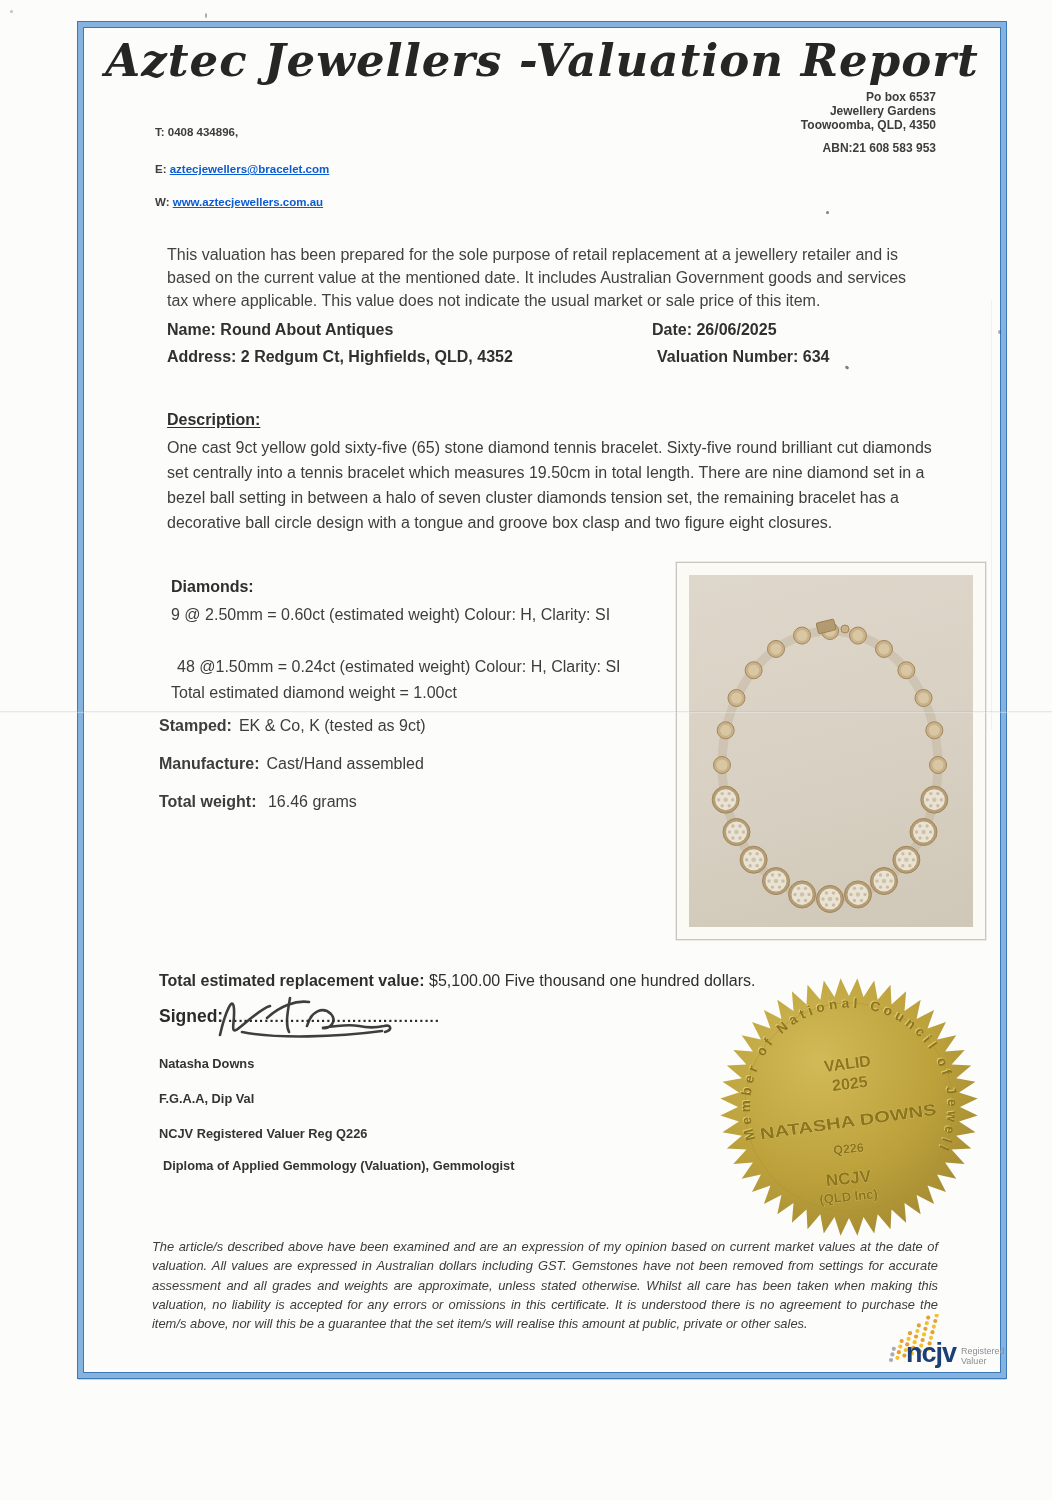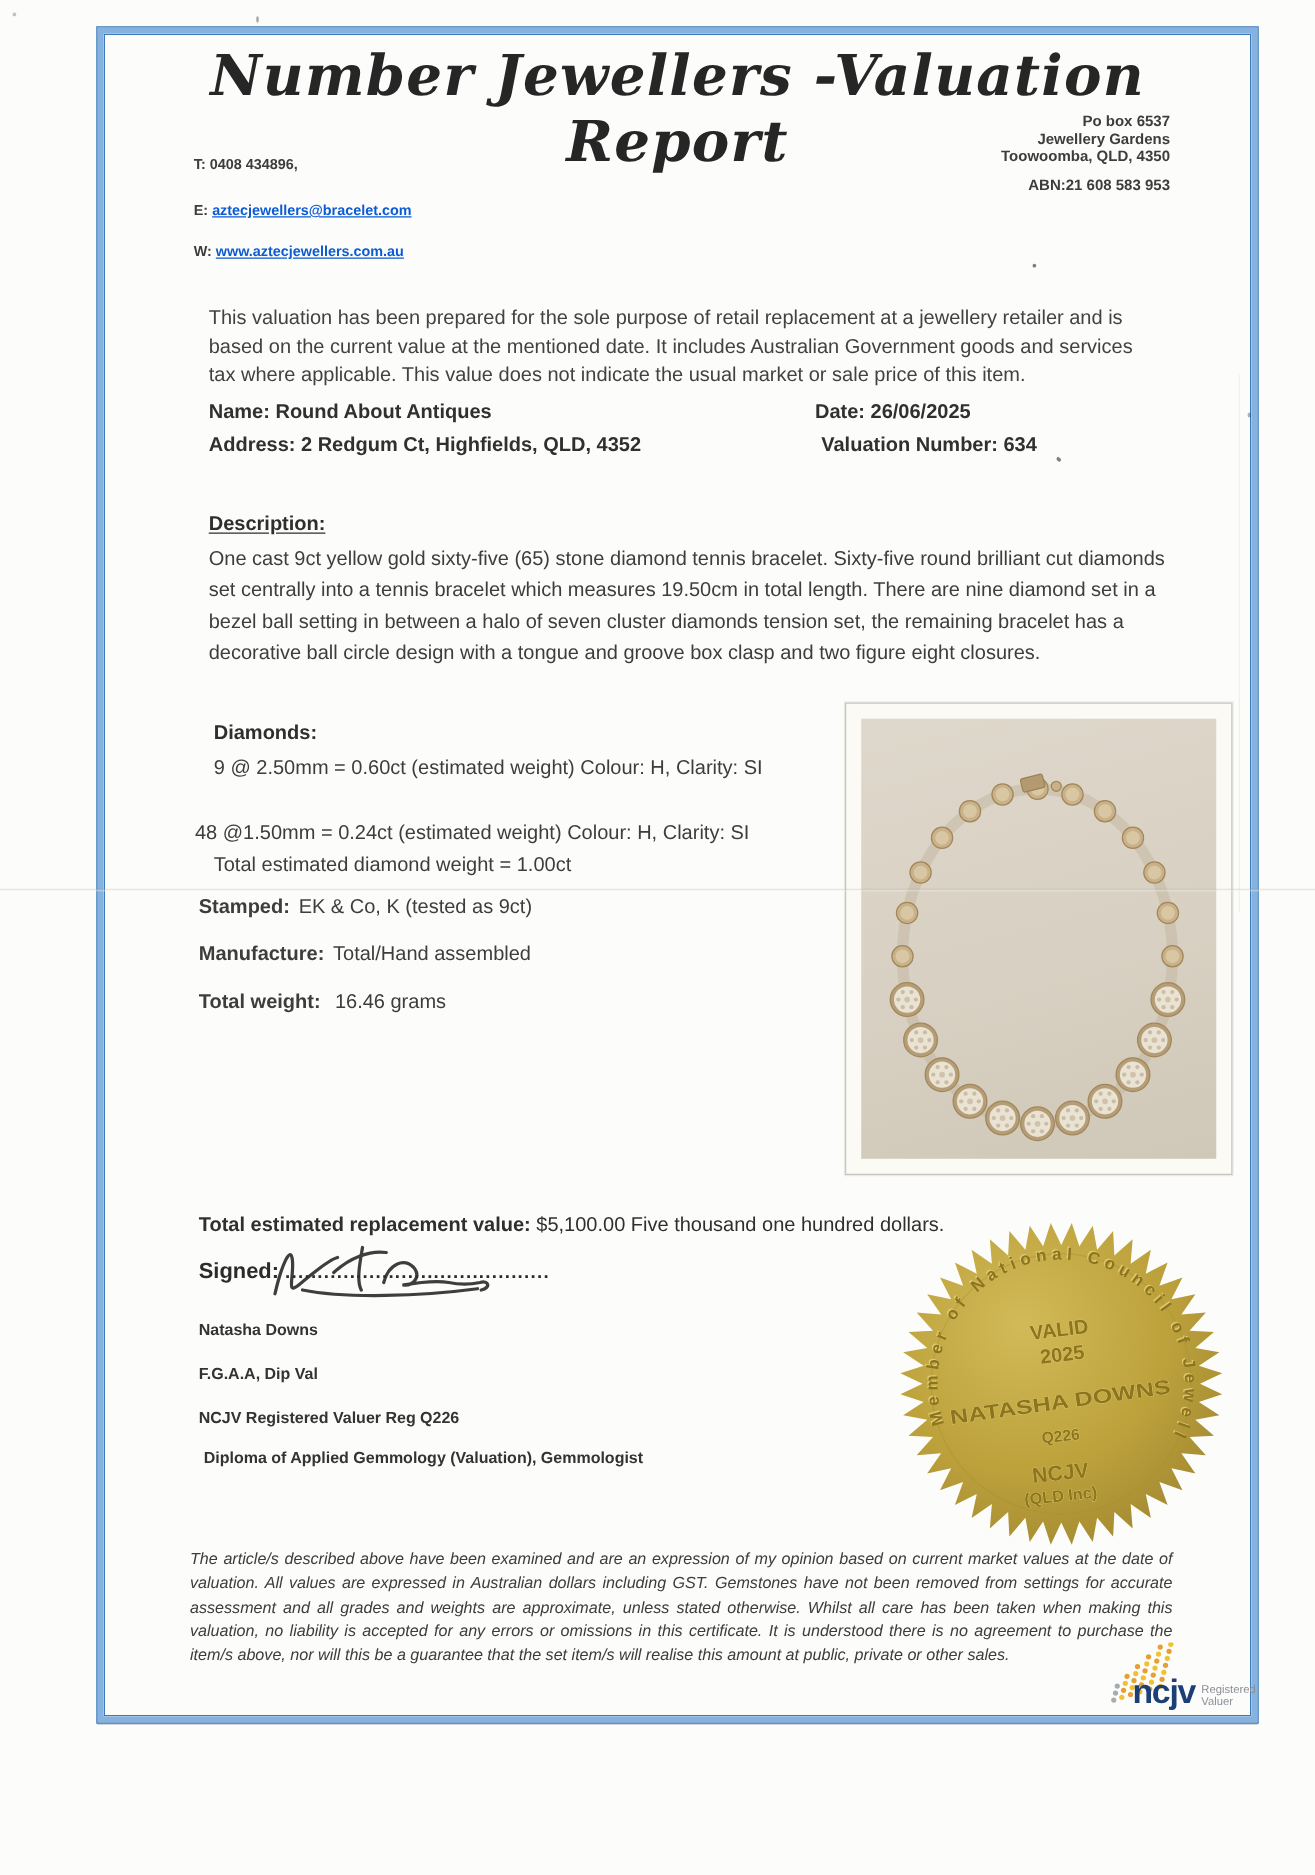"Number Jewellers -Valuation Report" div.abs { text: Number -> Aztec }
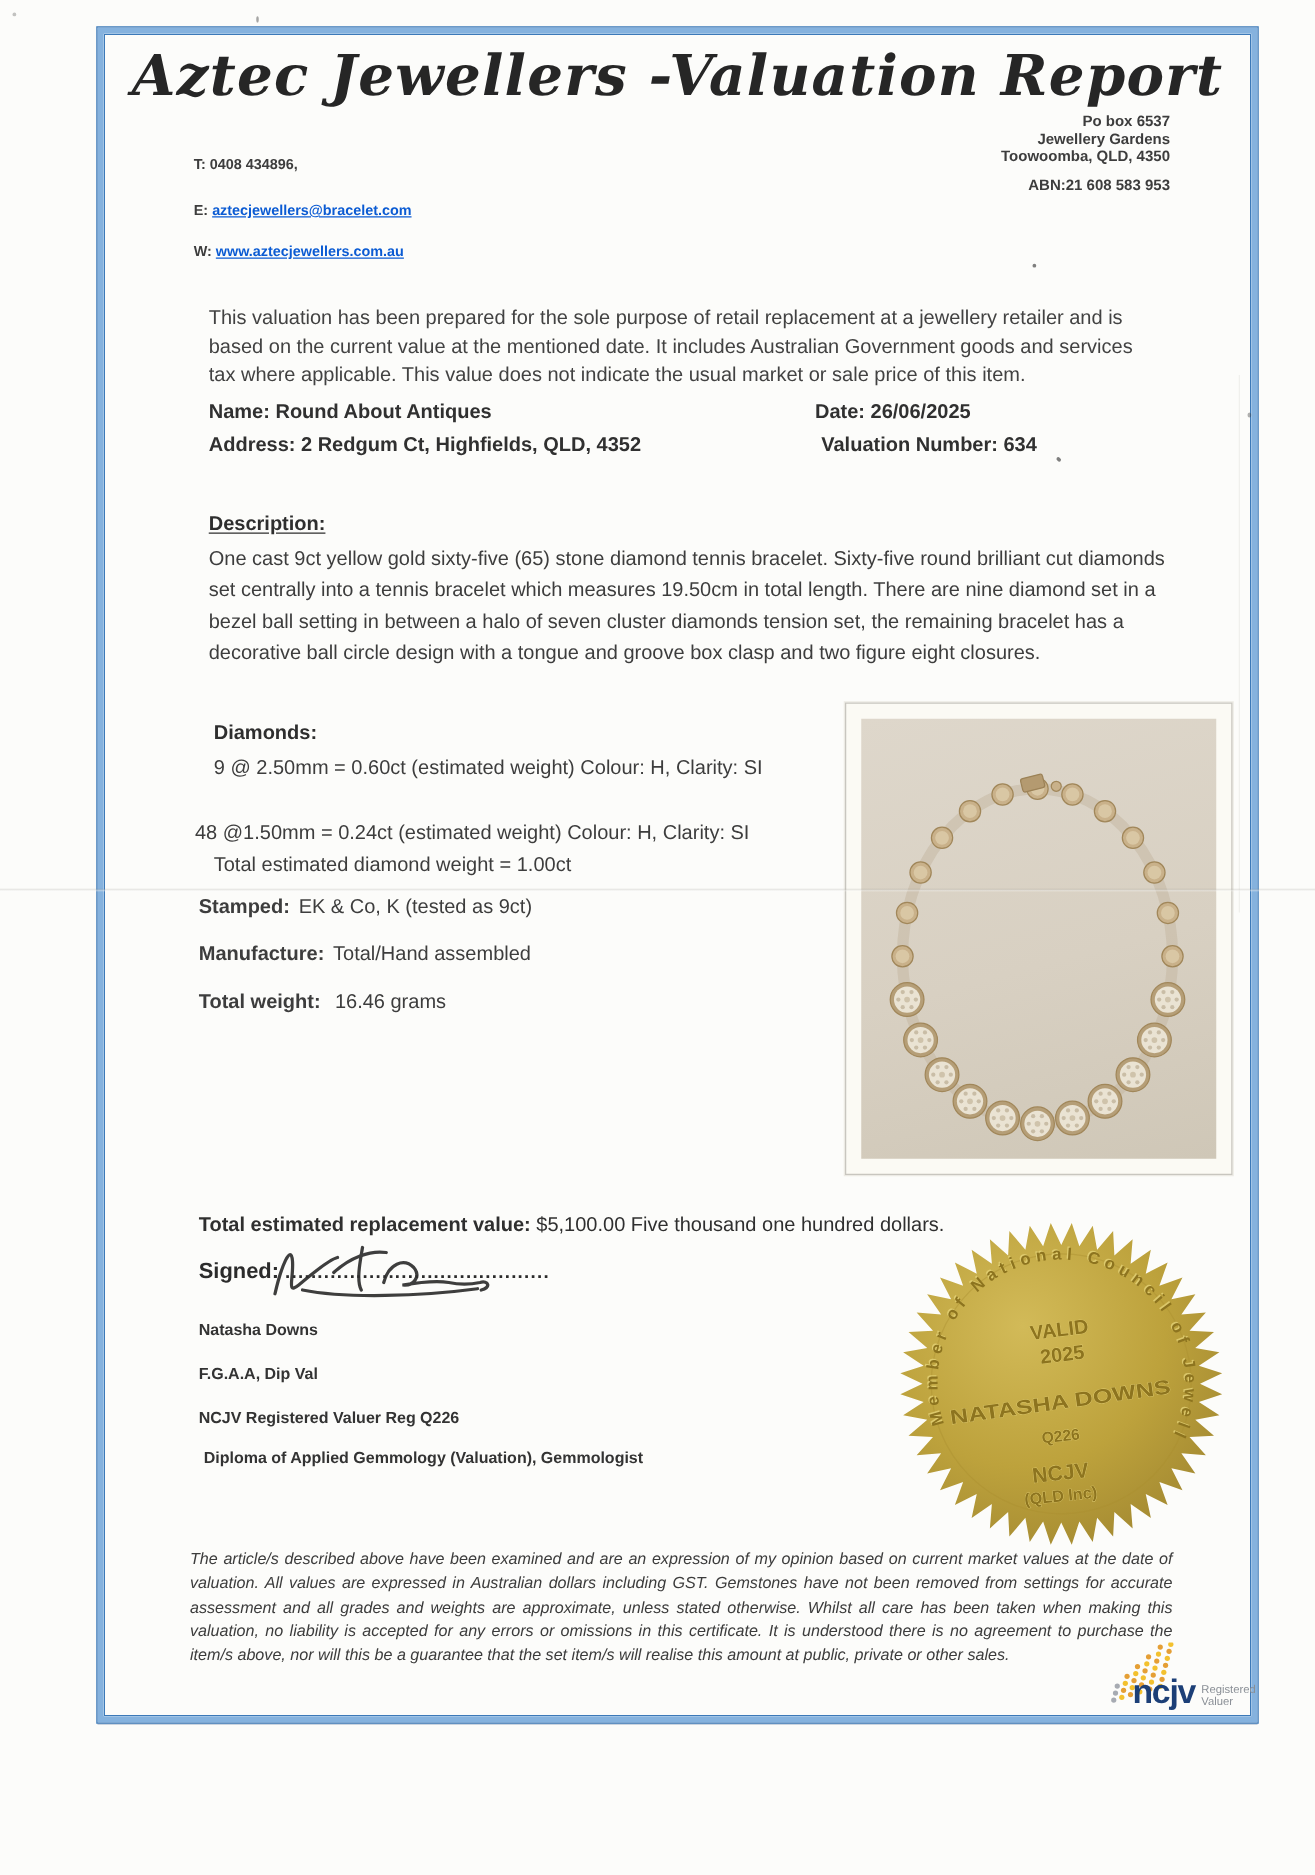"48 @1.50mm = 0.24ct (estimated" div.abs { left: 156px -> 177px }
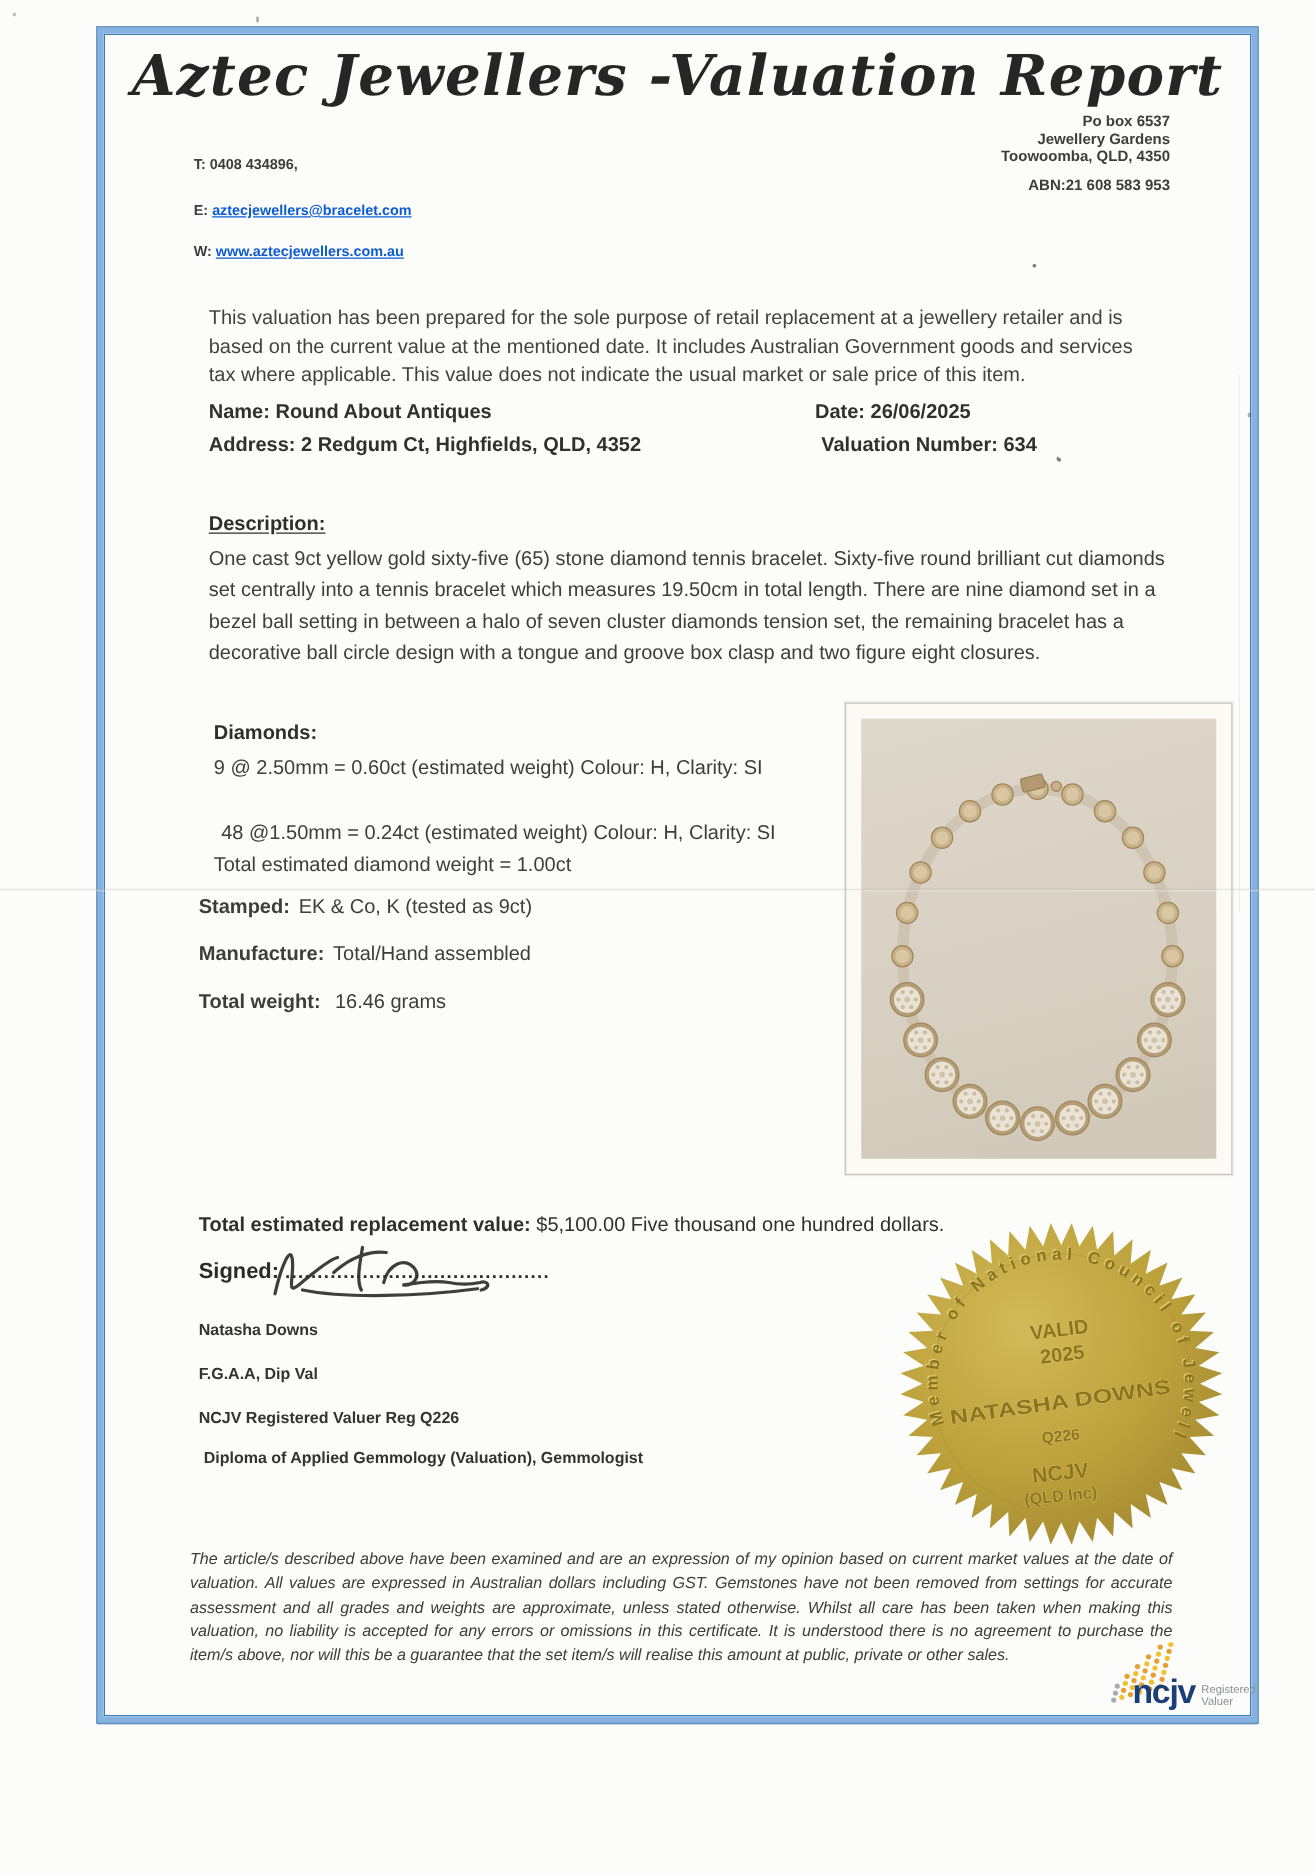"Total/Hand assembled" span.val { text: Total/Hand -> Cast/Hand }
